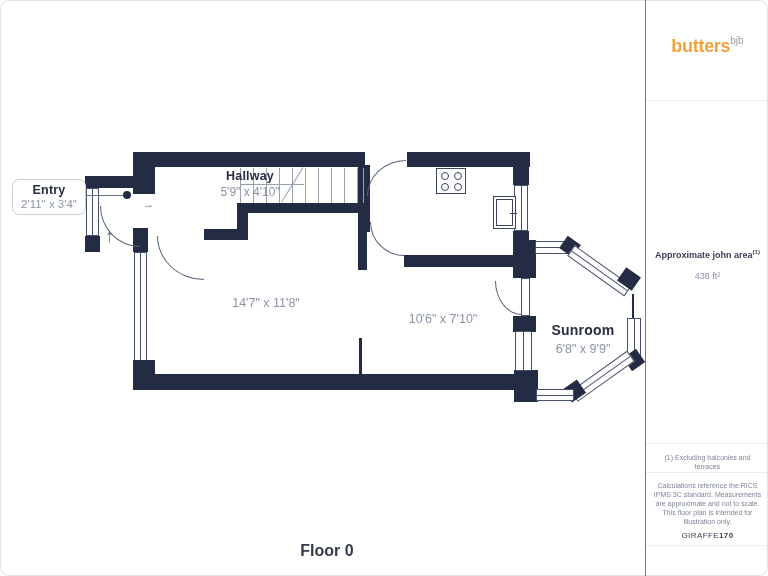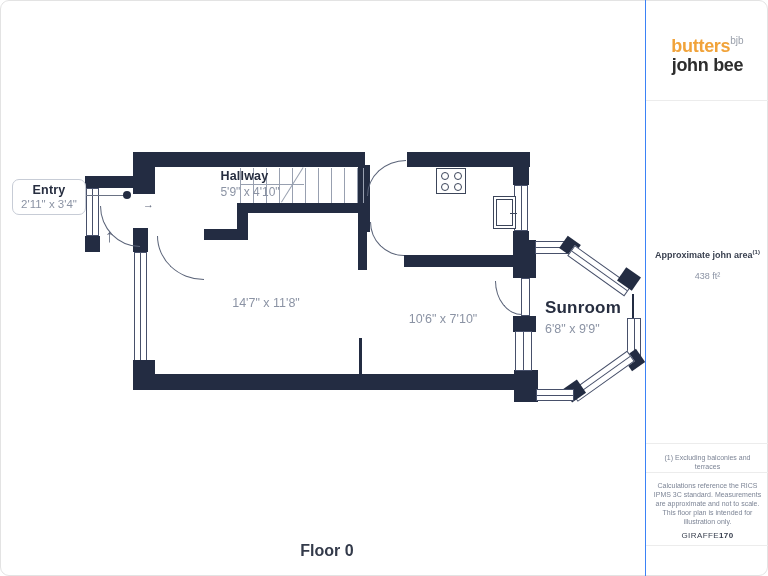"john bee" div.l2 { html: <div>john bee</div> -> none }
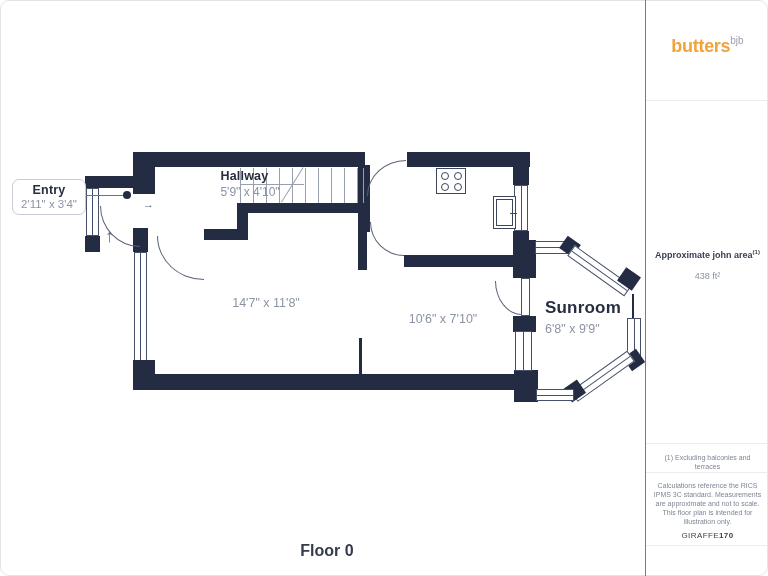"Hallway" .roomlabel { text-align: none -> center }
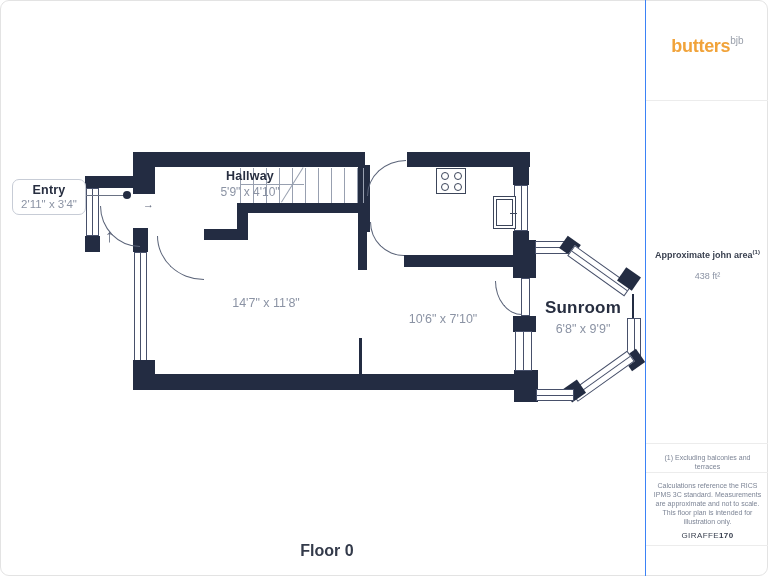"Sunroom" div.room-name { font-size: 17px -> 14px; margin-top: none -> 24px }
